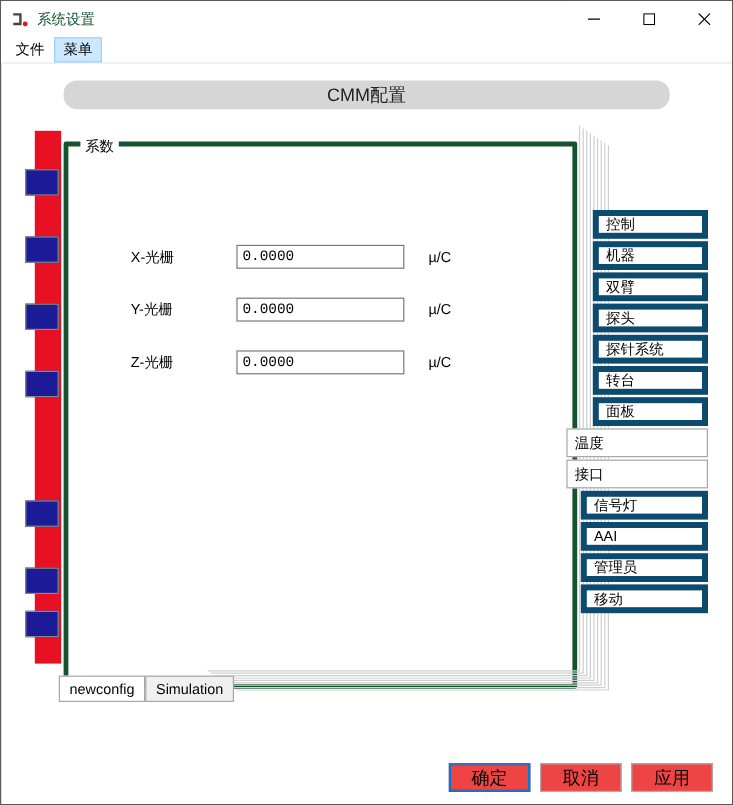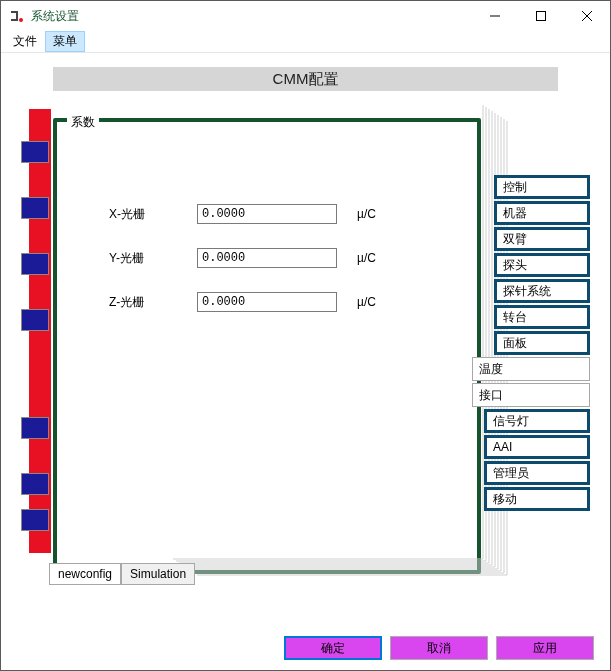"CMM配置" .banner { border-radius: none -> 11px }
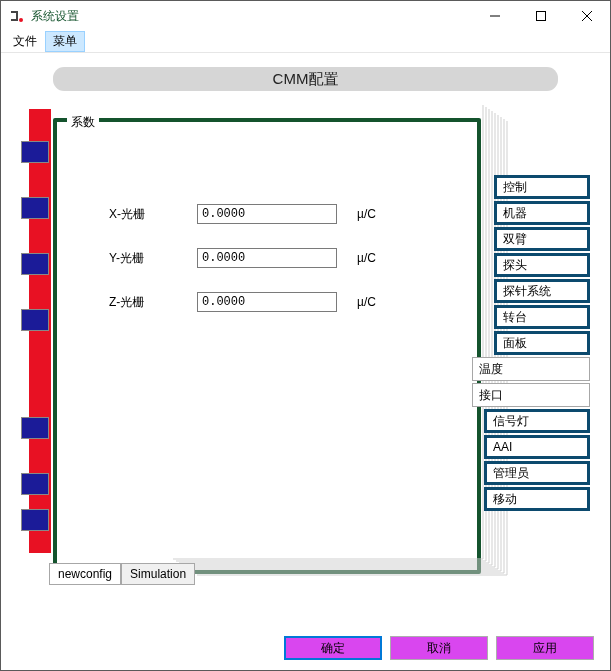"控制" .side-tab { border: 3px solid #0c4a6e -> 5px solid #0c4a6e }
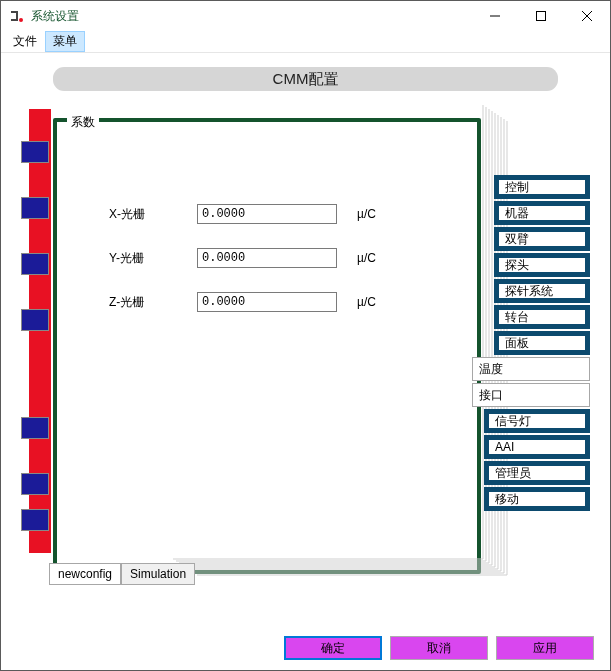"确定" .dlg-btn { background: #d946ef -> #ef4444; font-size: 12px -> 15px; width: 98px -> 68px }
